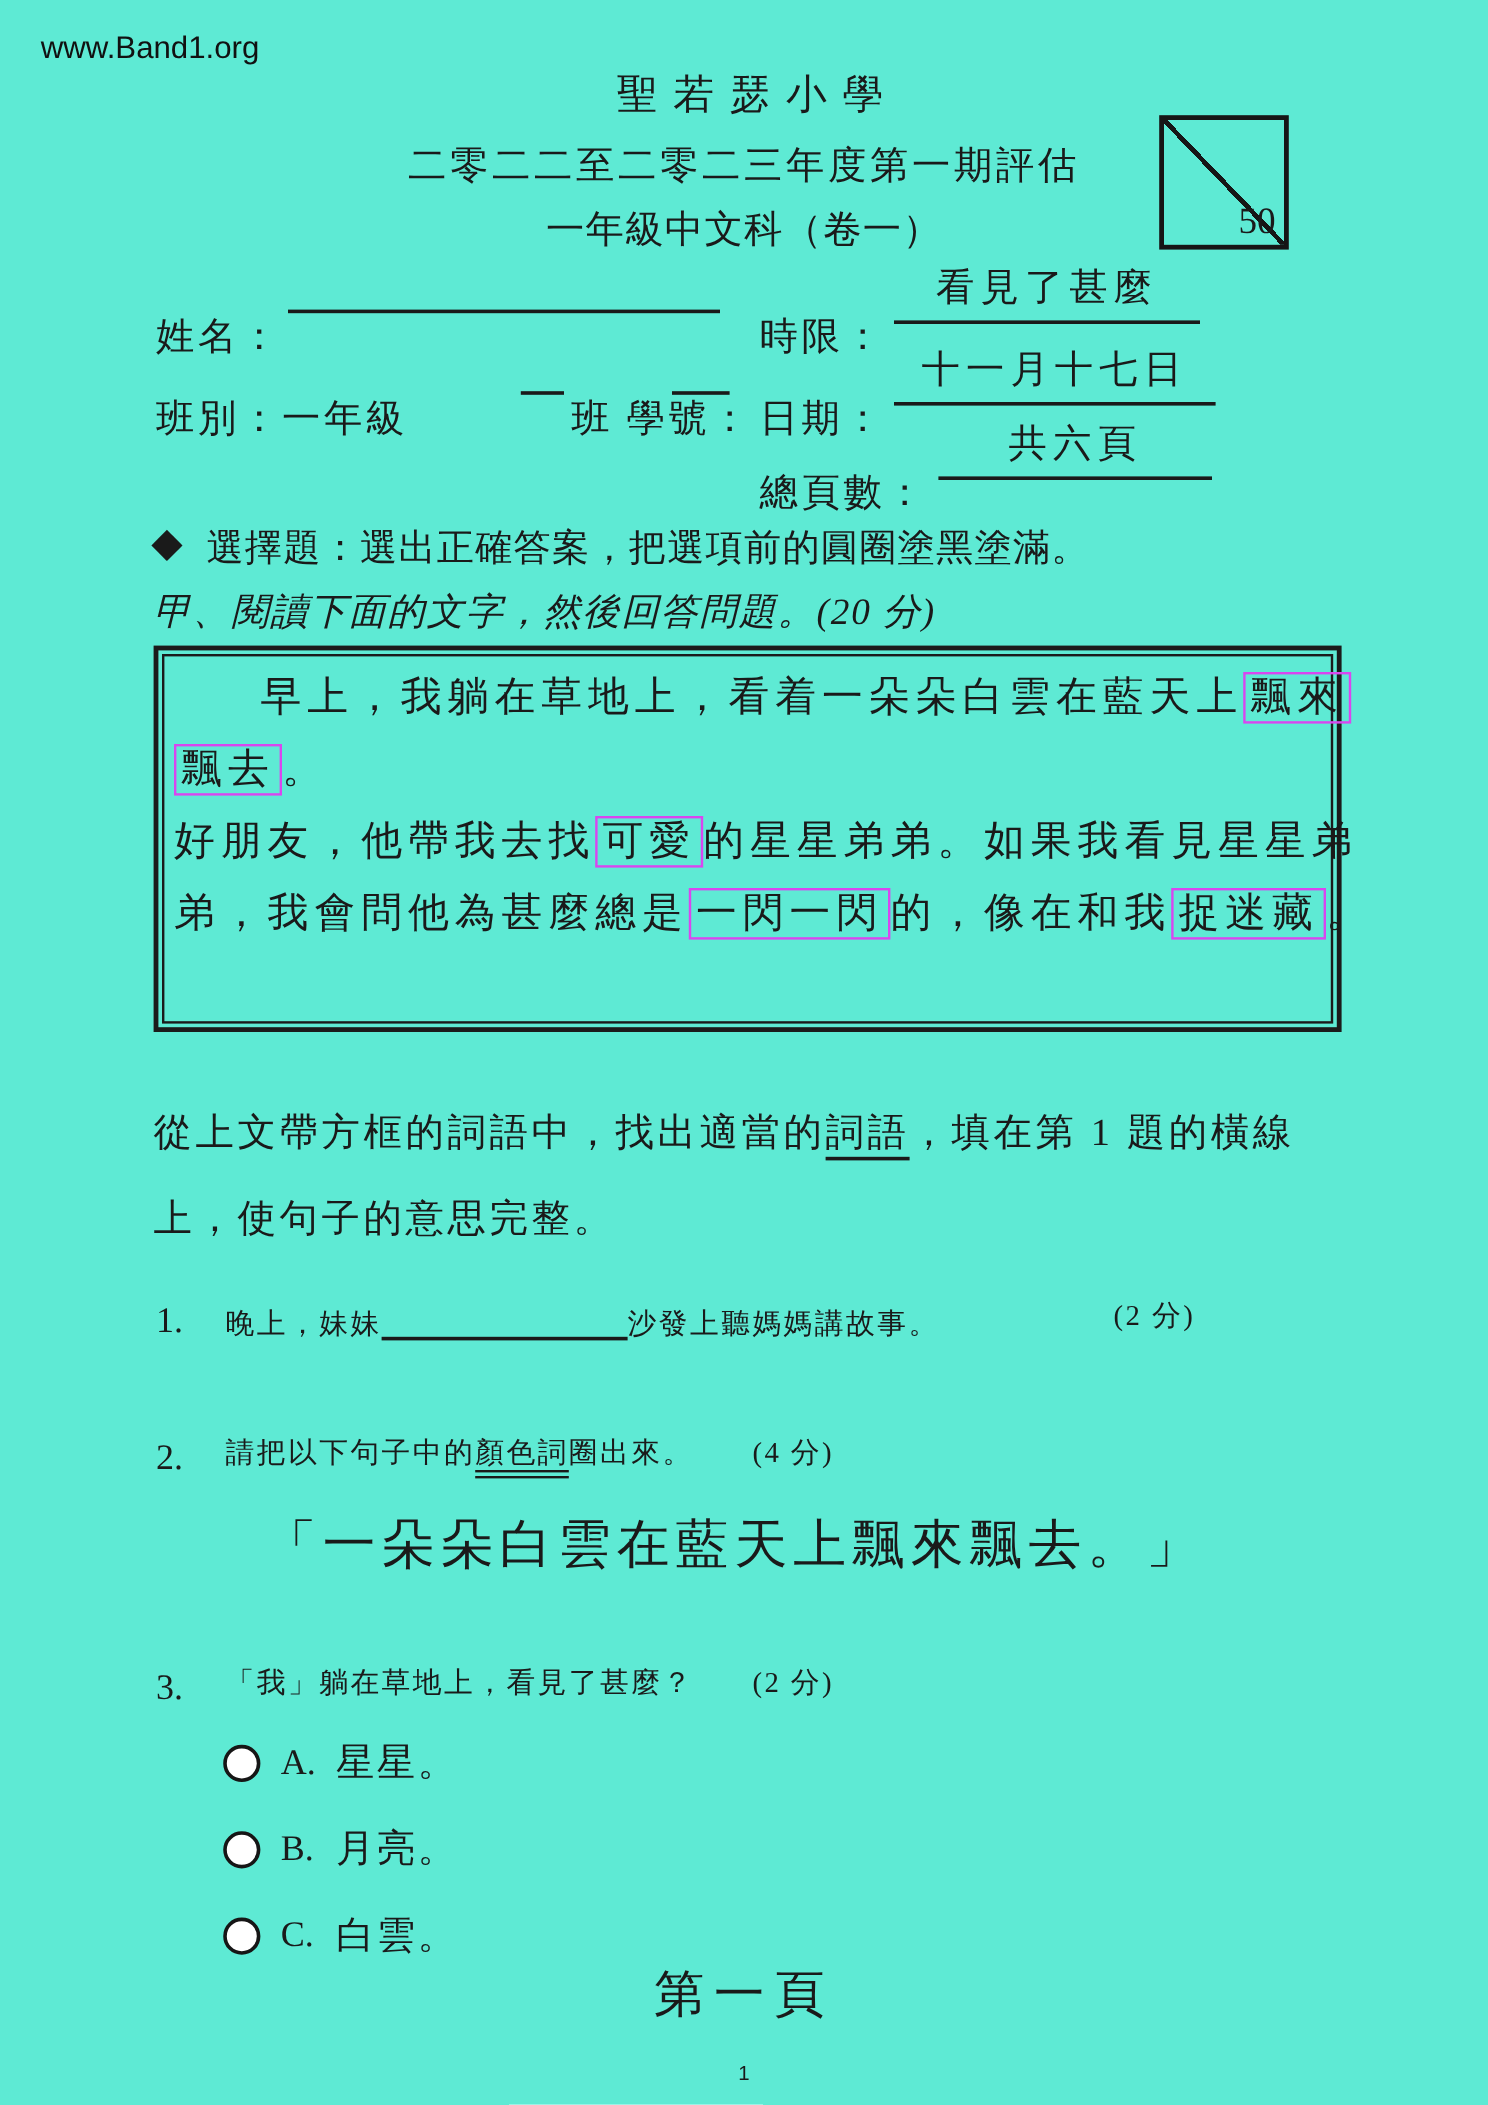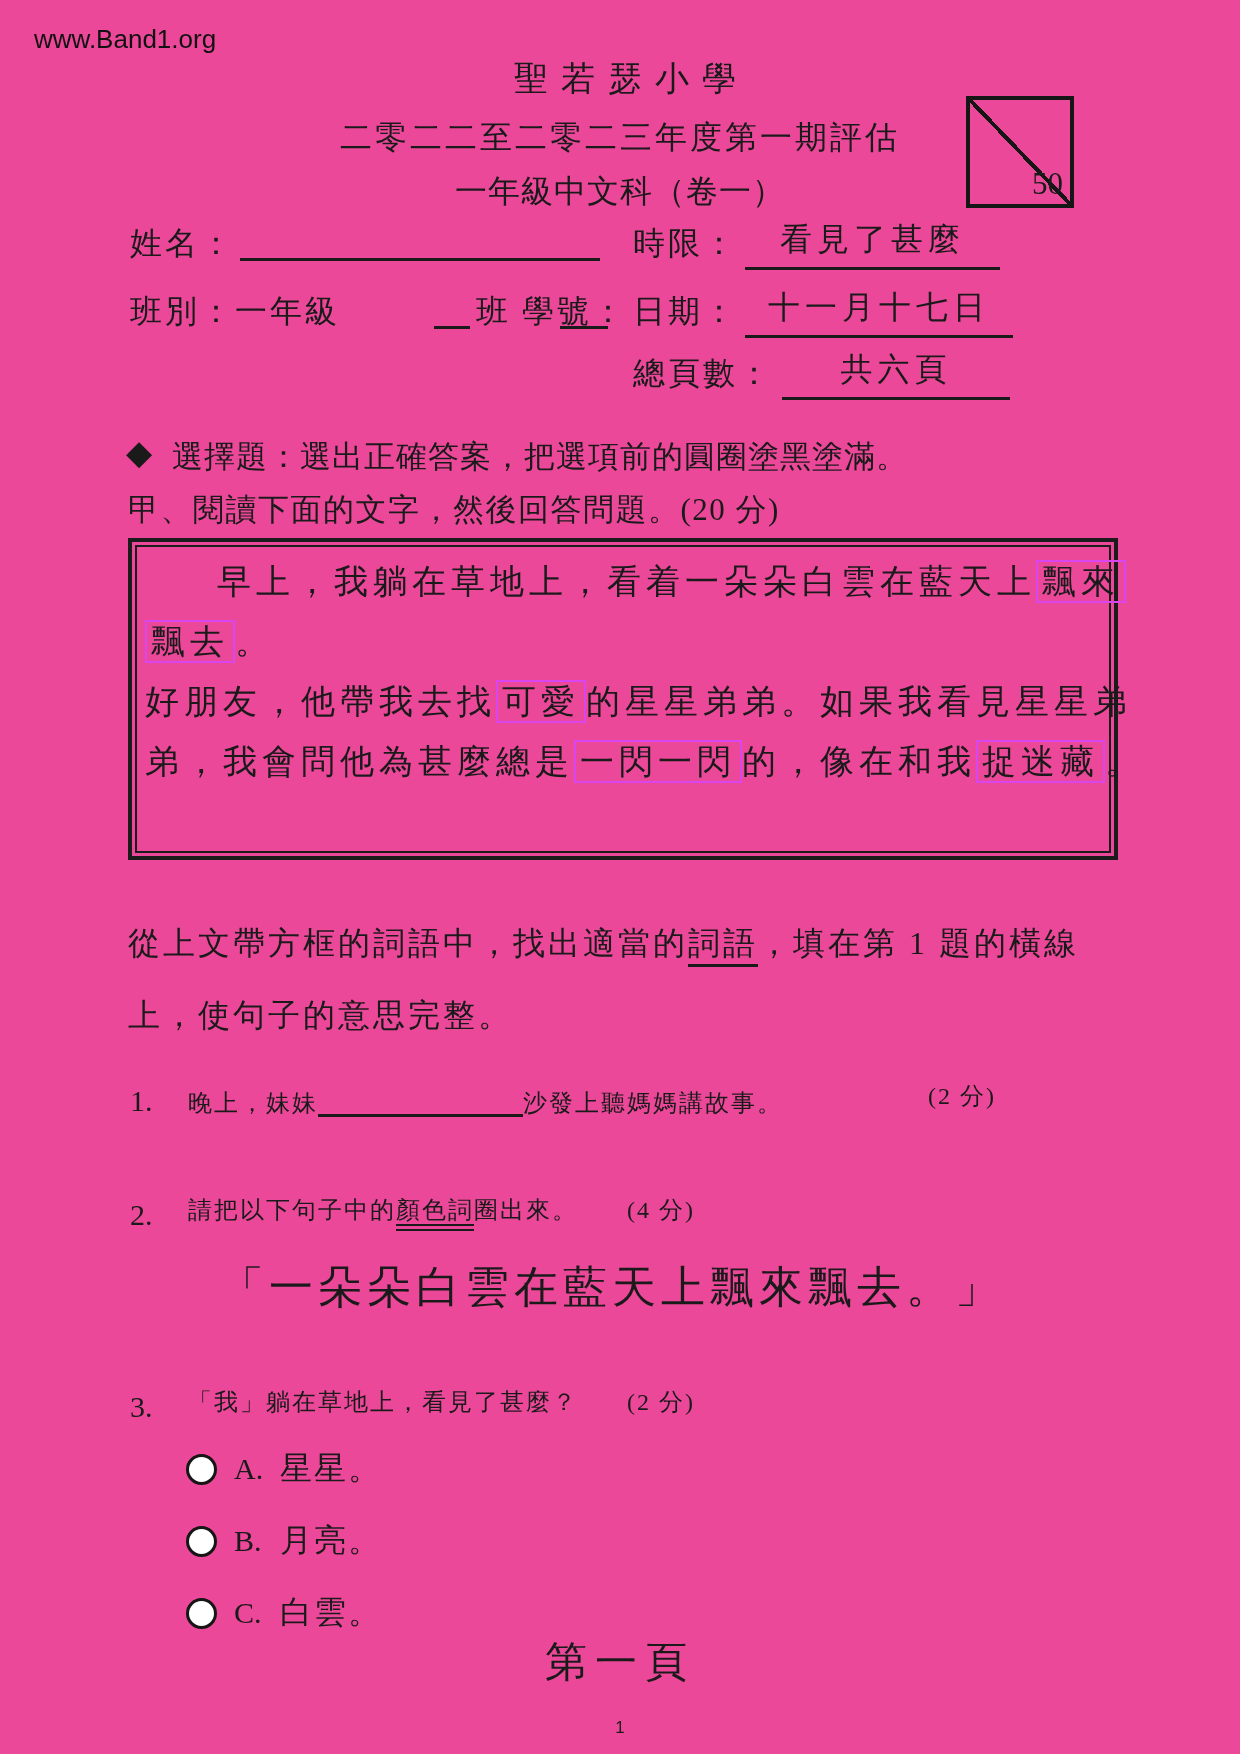"www.Band1.org" .page { background: #ec4899 -> #5eead4 }
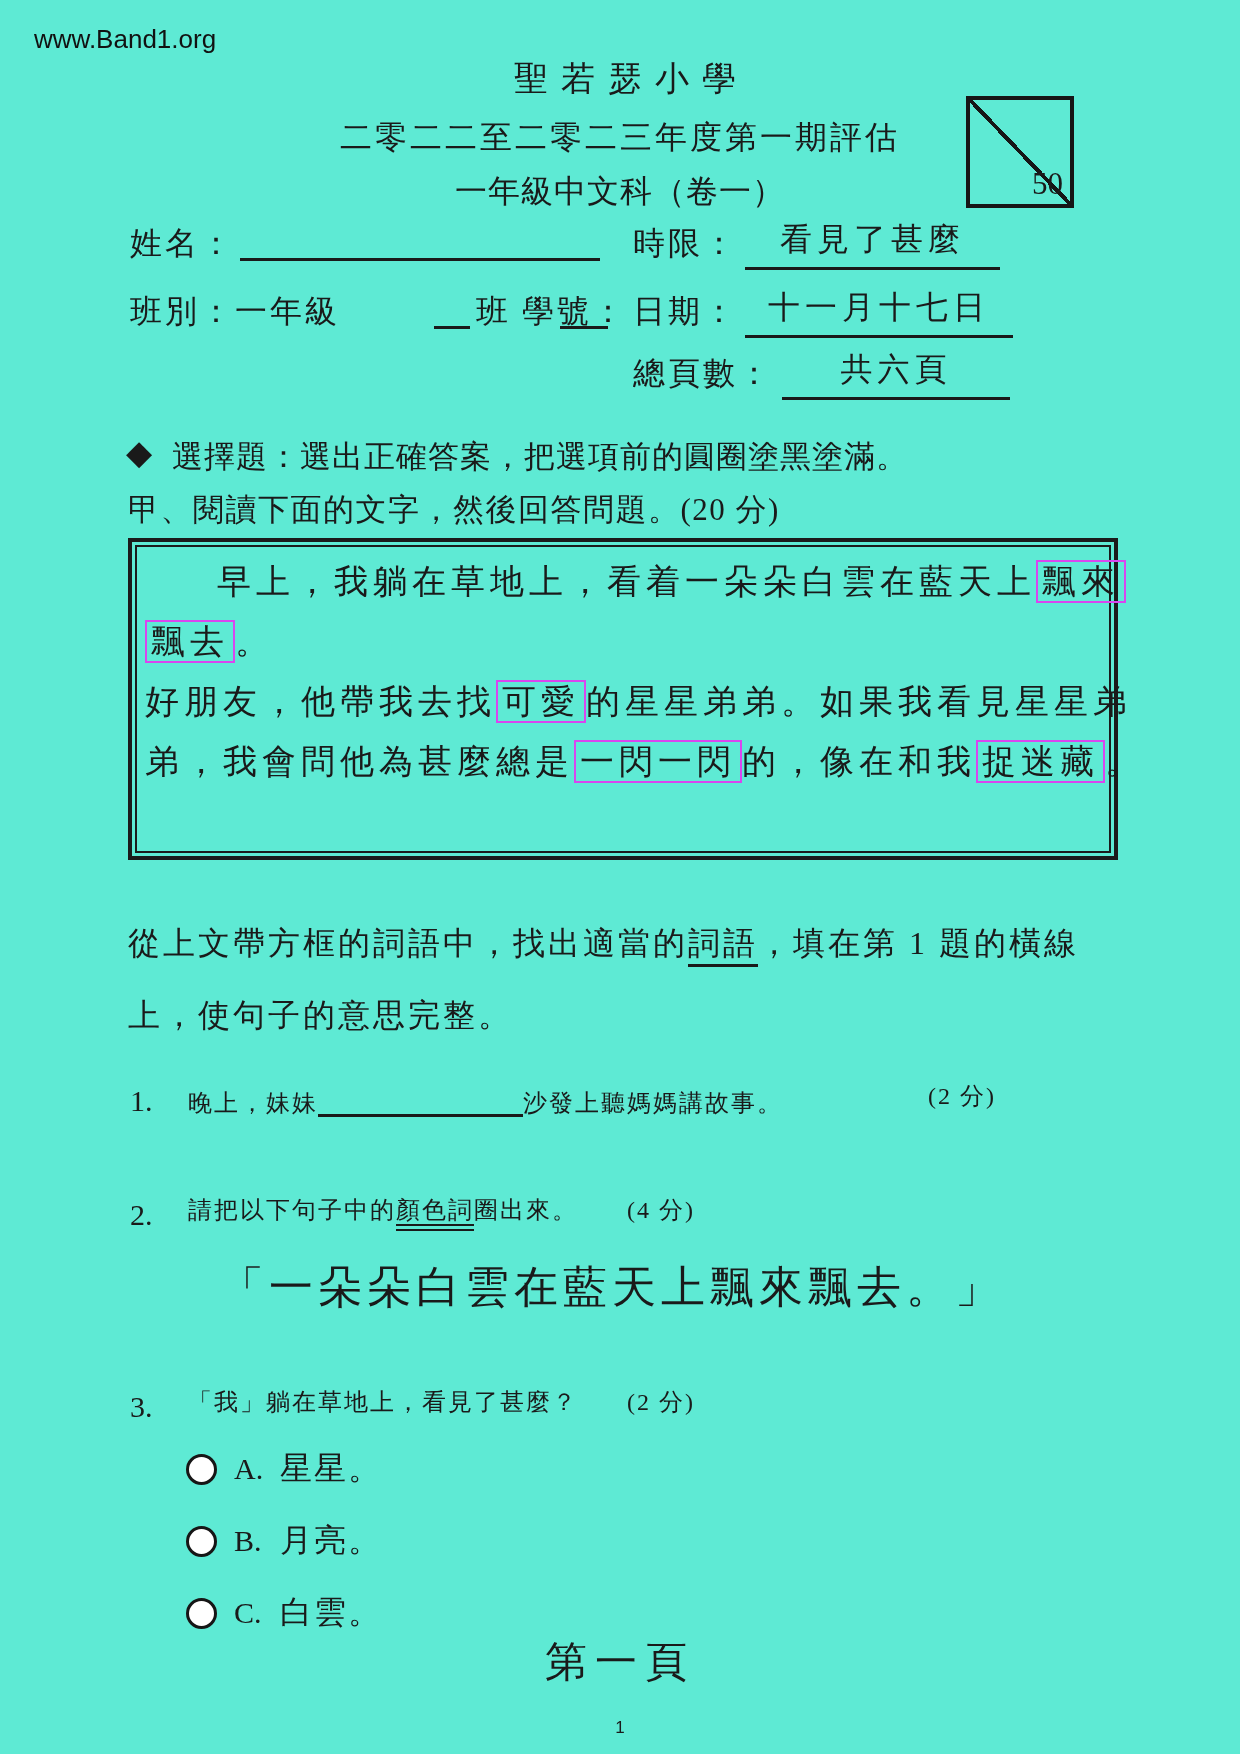"姓名：" .lbl { margin-top: none -> 37px }
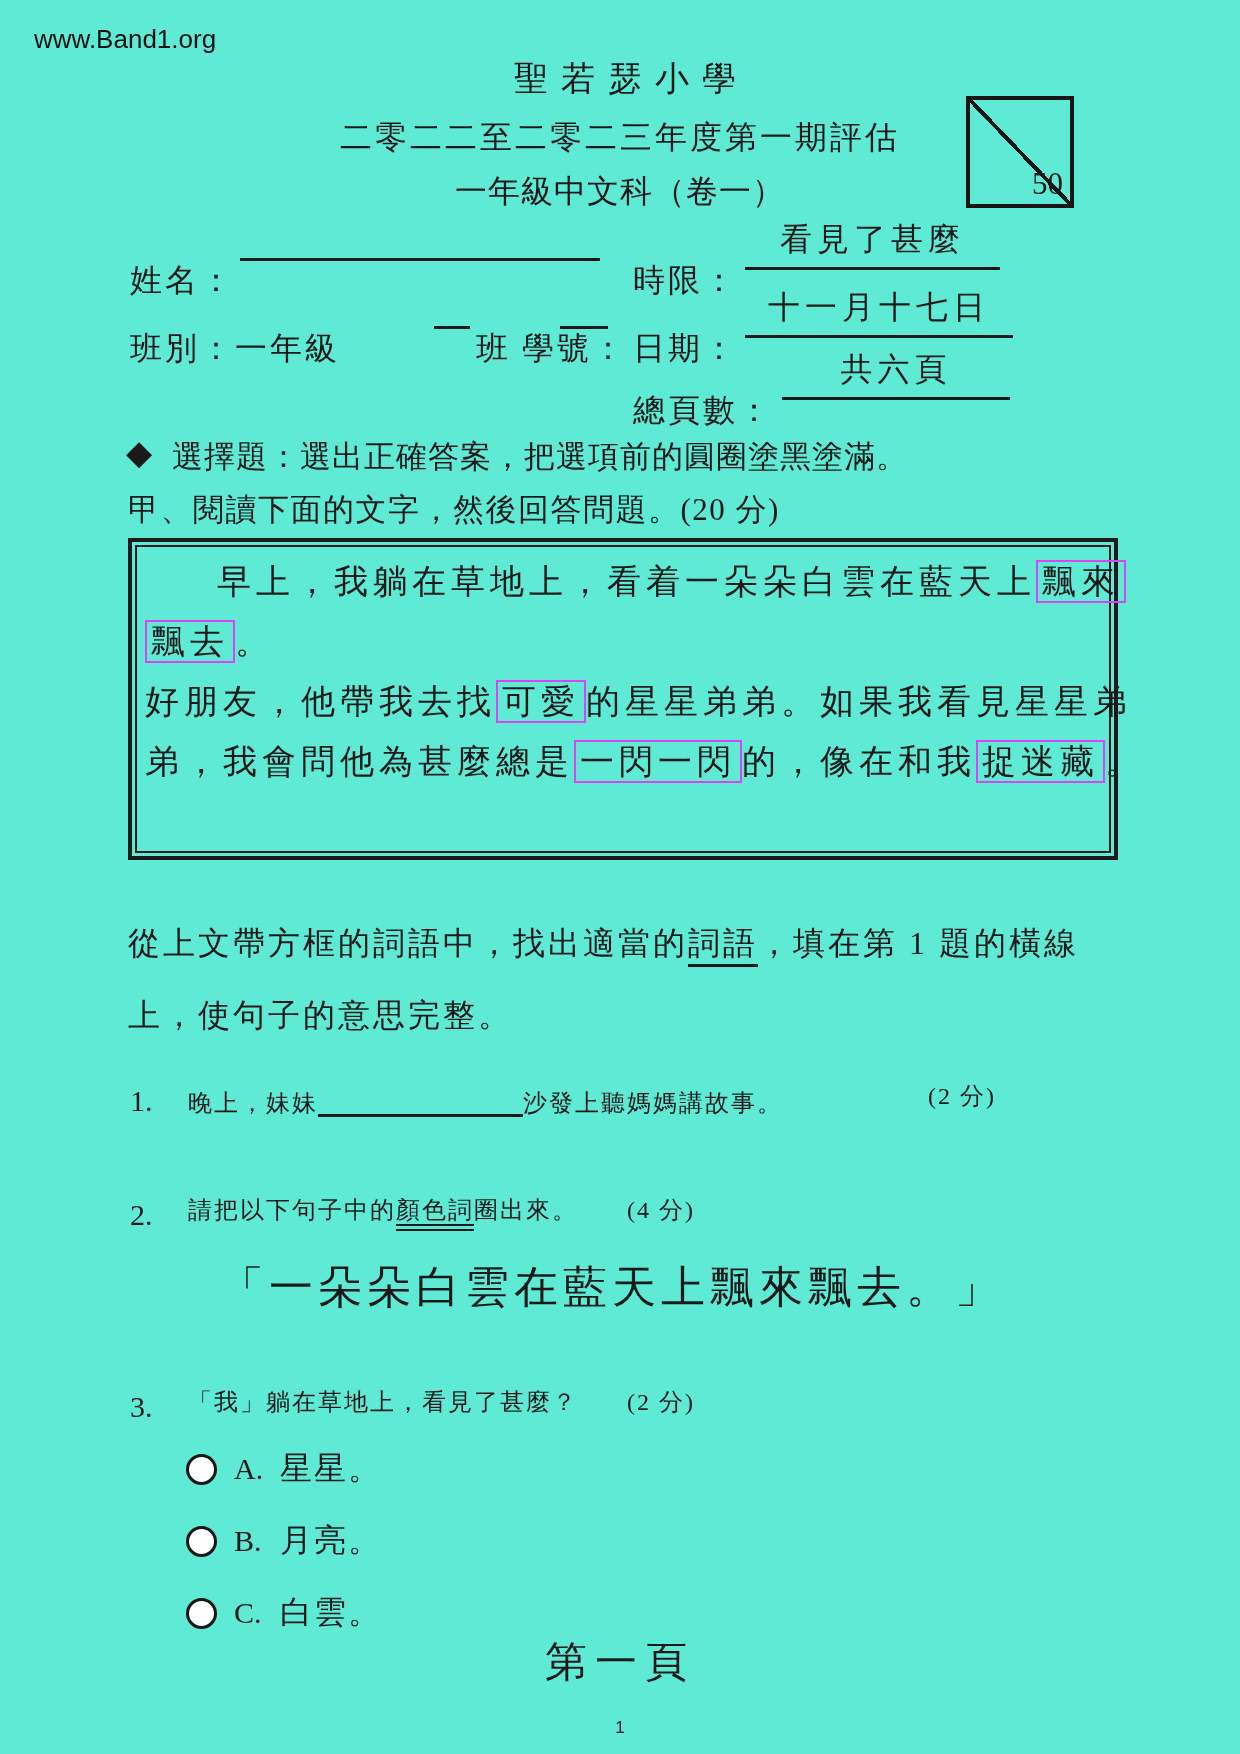"甲、閱讀下面的文字，然後回答問題。(20 分)" .sectline { font-style: none -> italic }
